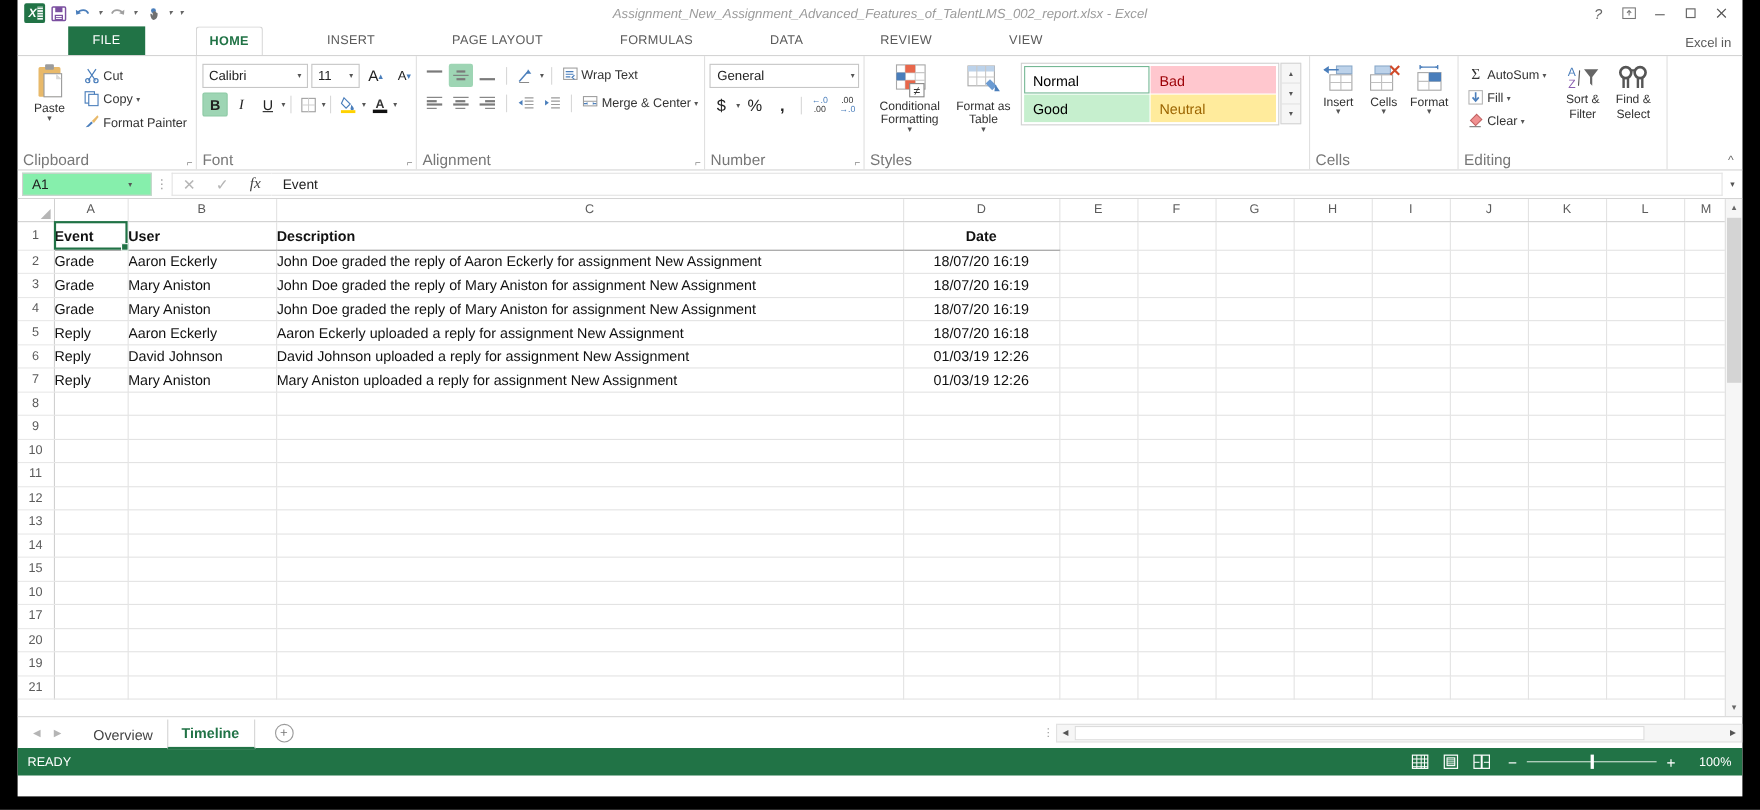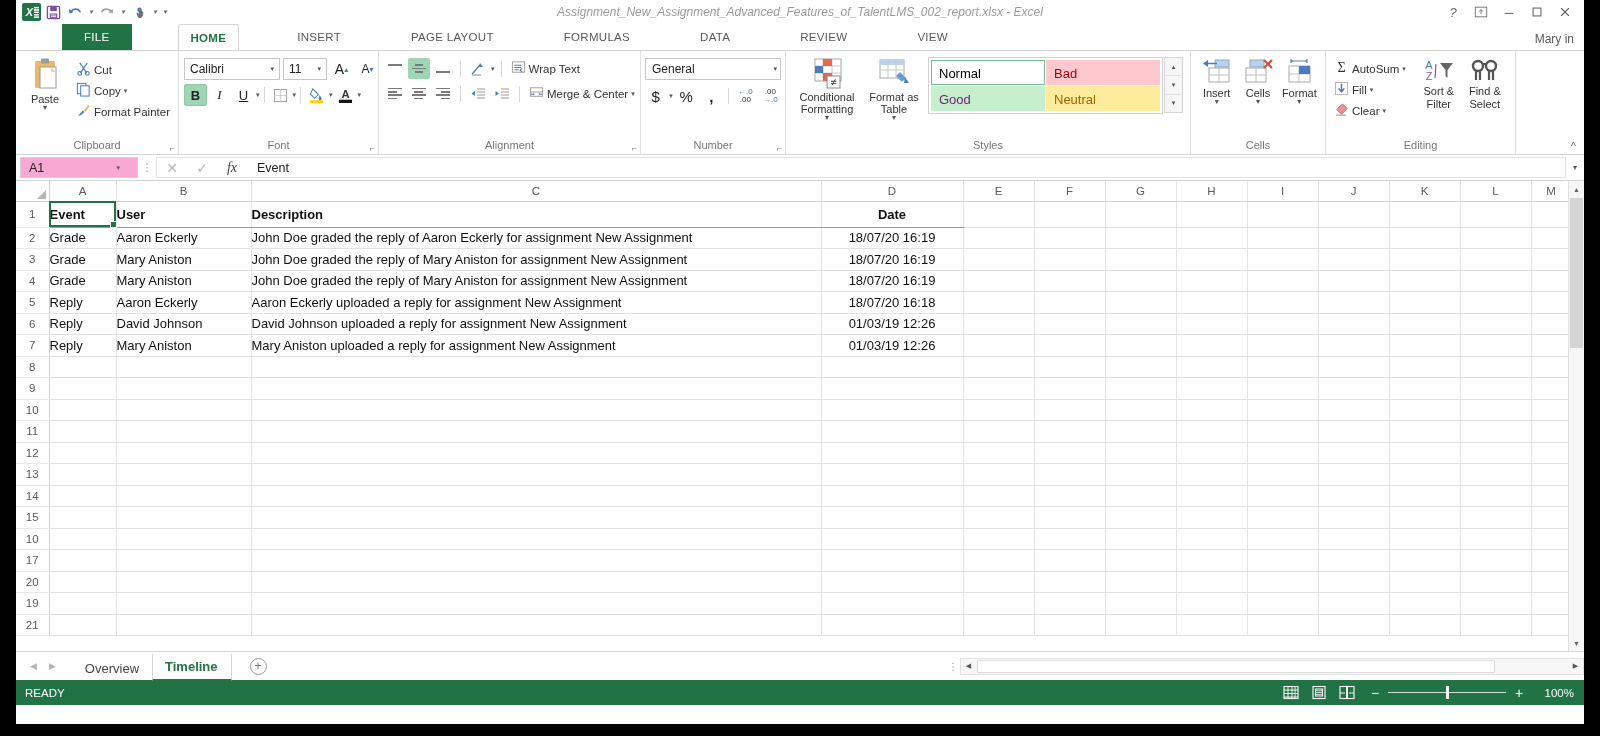"Mary in" div.signin { text: Mary -> Excel }
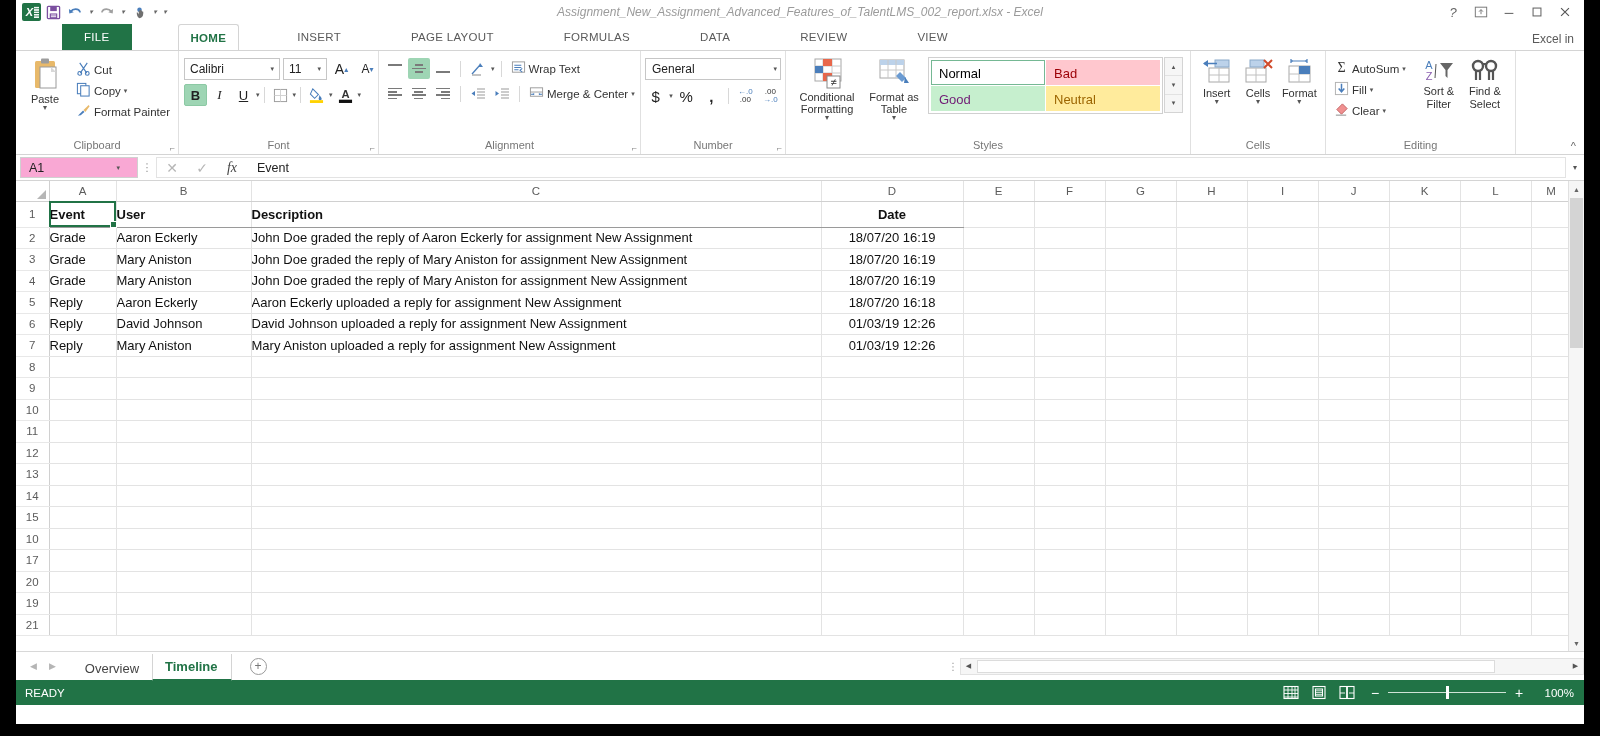"Good" div.stylecell { color: #701a75 -> #000000 }
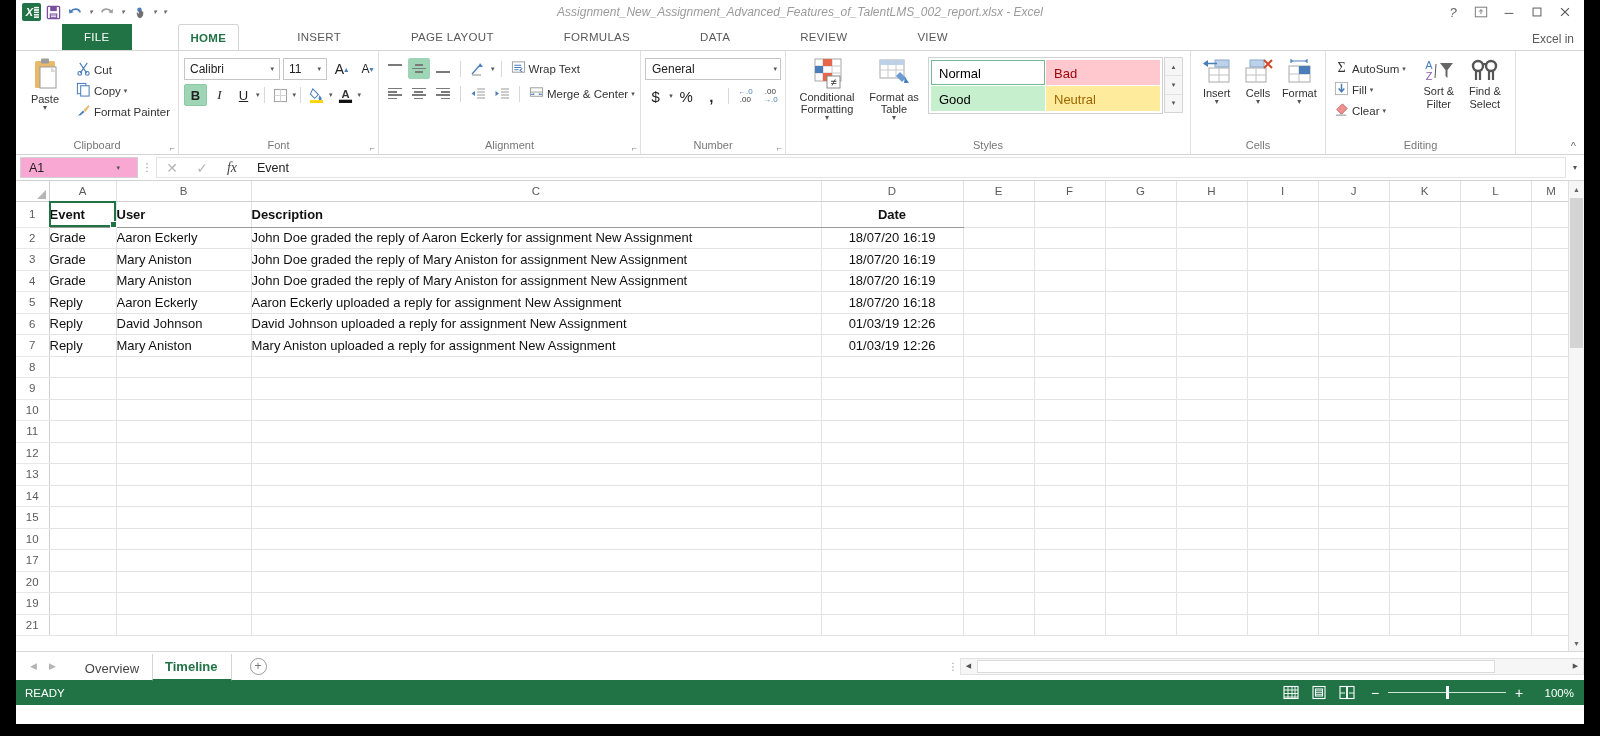"Clipboard" .rgroup-label { font-size: 11px -> 14px; text-align: center -> left }
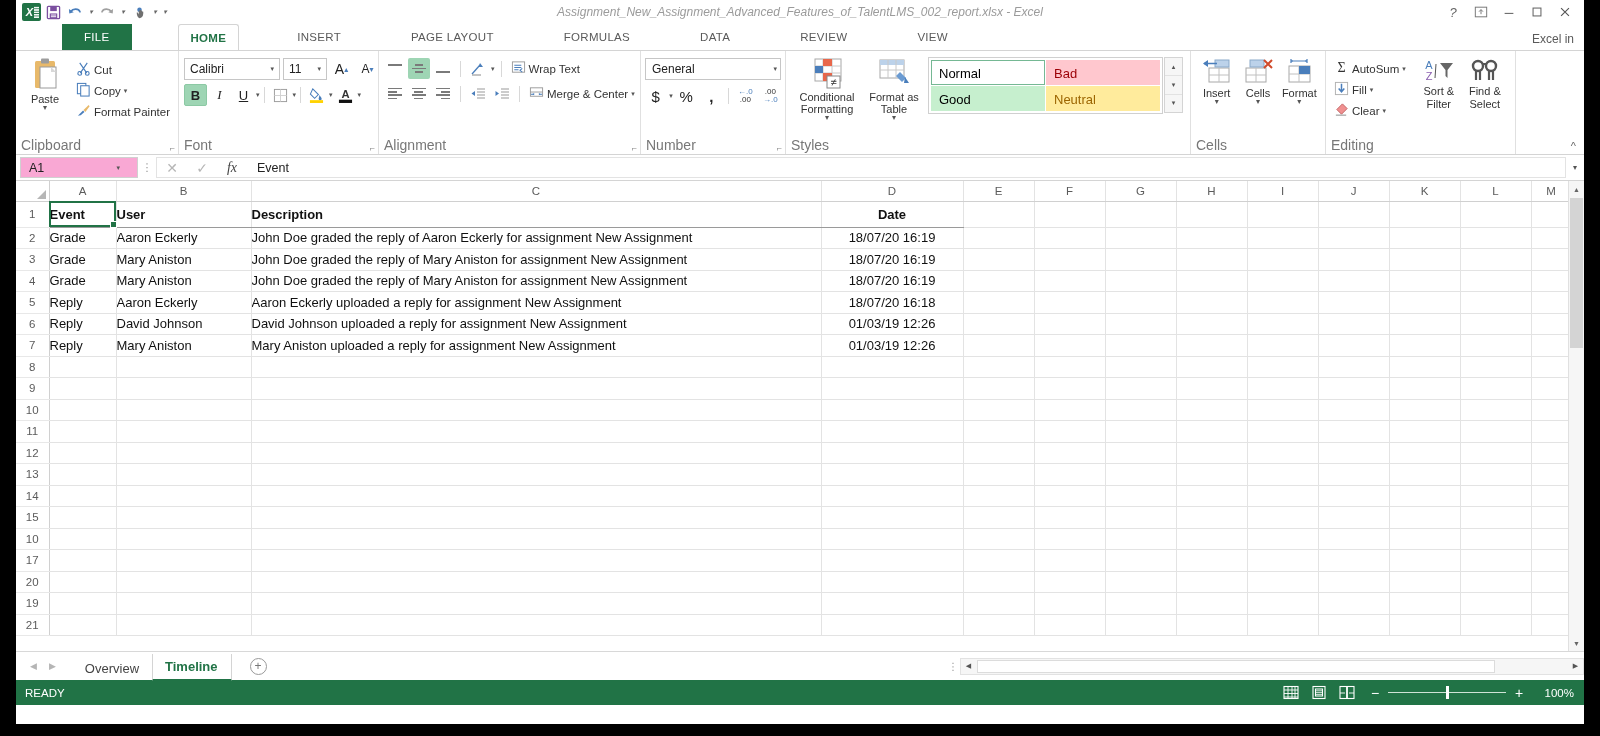"A1" .namebox { background: #f9a8d4 -> #86efac }
